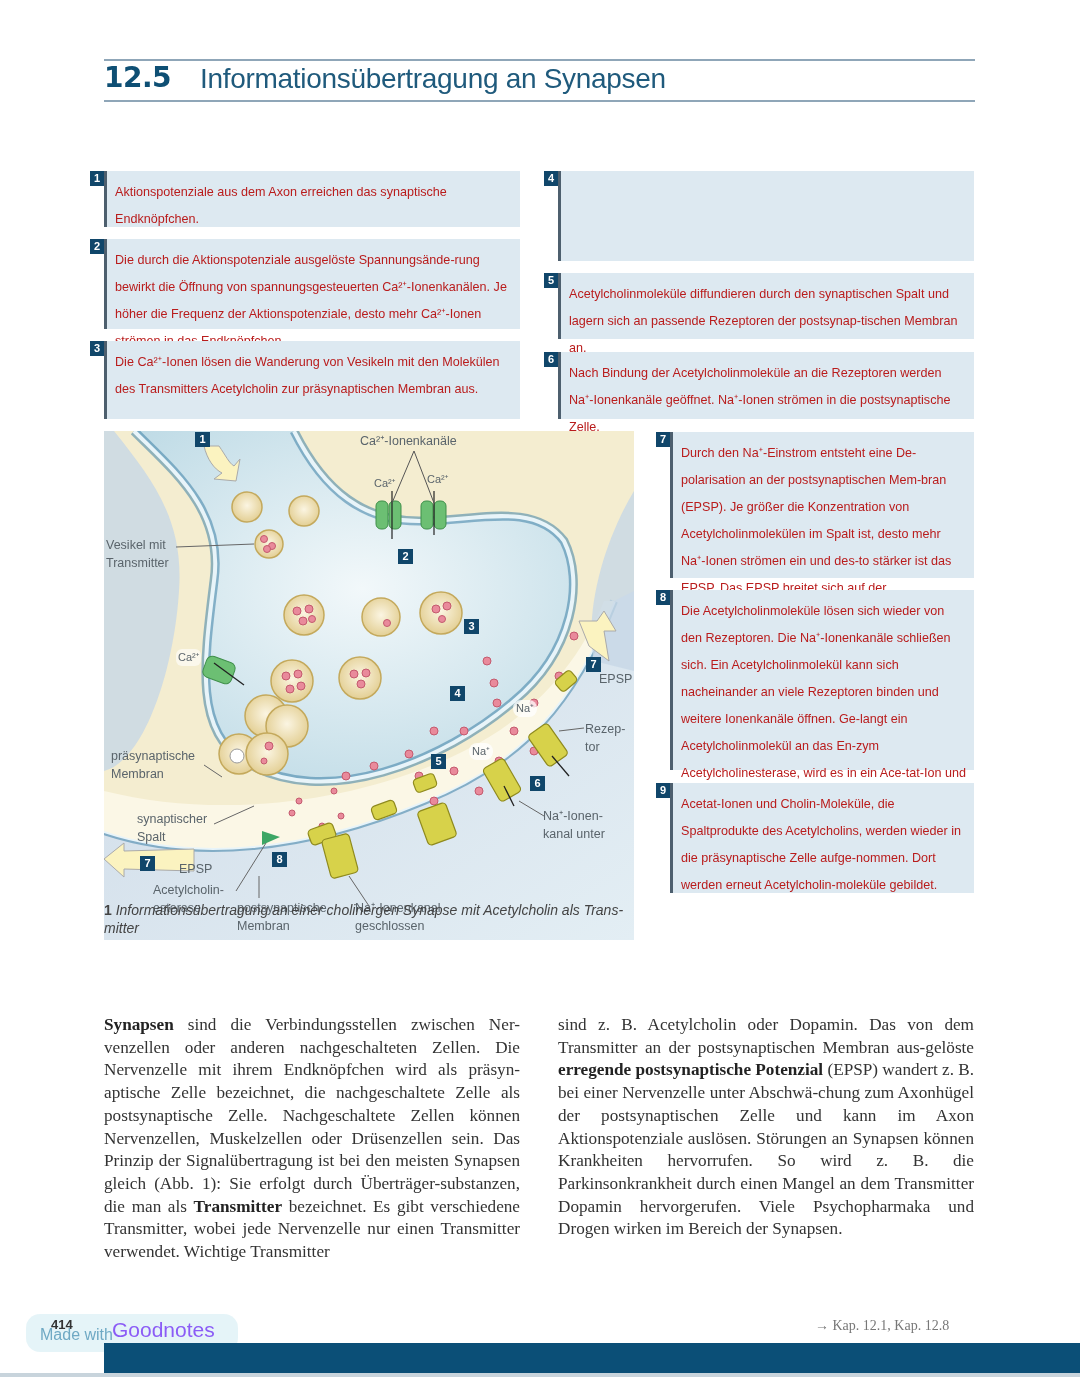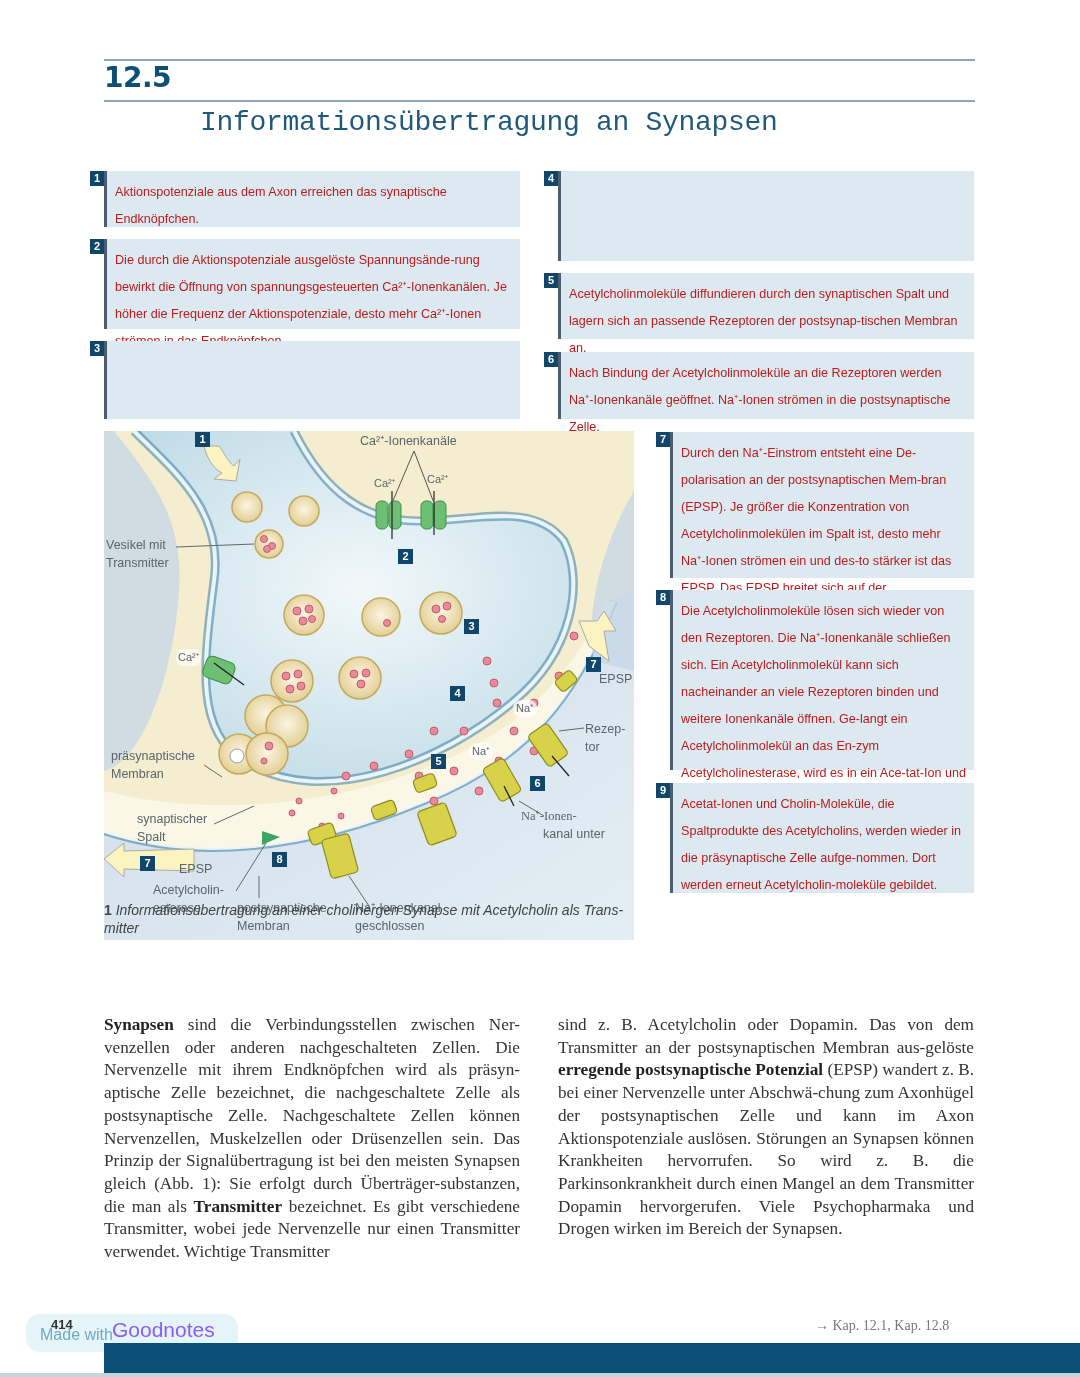"Informationsübertragung an Synapsen" .hdr-title { font-family: Liberation Mono, monospace -> Liberation Sans, sans-serif; margin-top: 44px -> none }
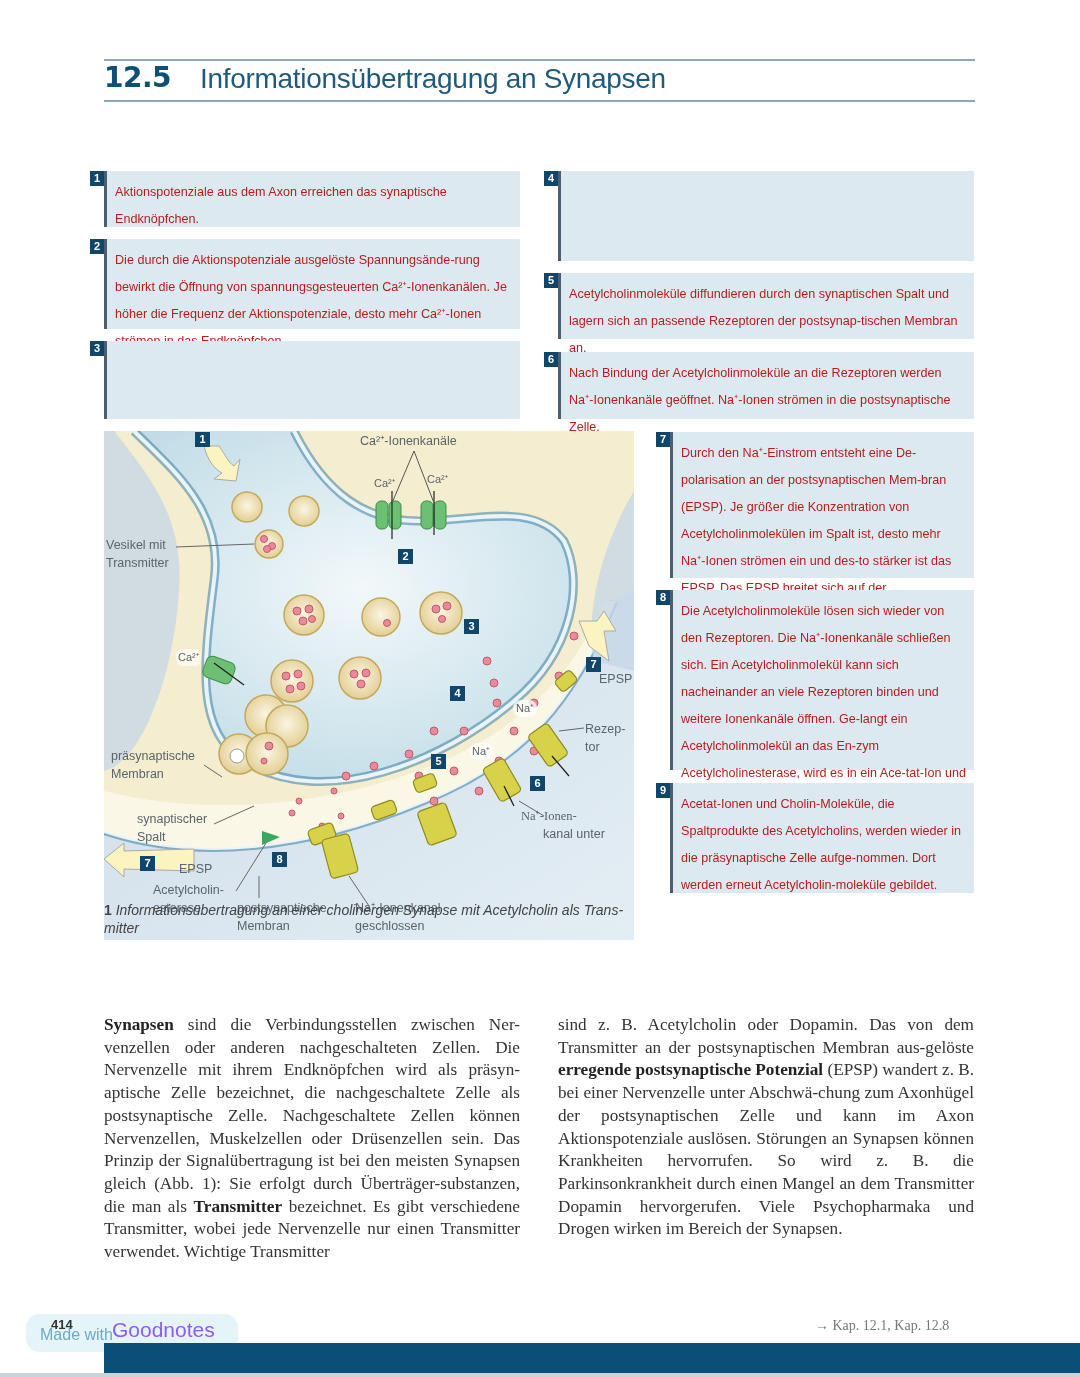"Die Ca²⁺-Ionen lösen die Wanderung" div.txt { html: none -> <div>Die Ca²⁺-Ionen lösen die Wanderung von Vesikeln mit den Molekülen des Transmitters Acetylcholin zur präsynaptischen Membran aus.</div> }
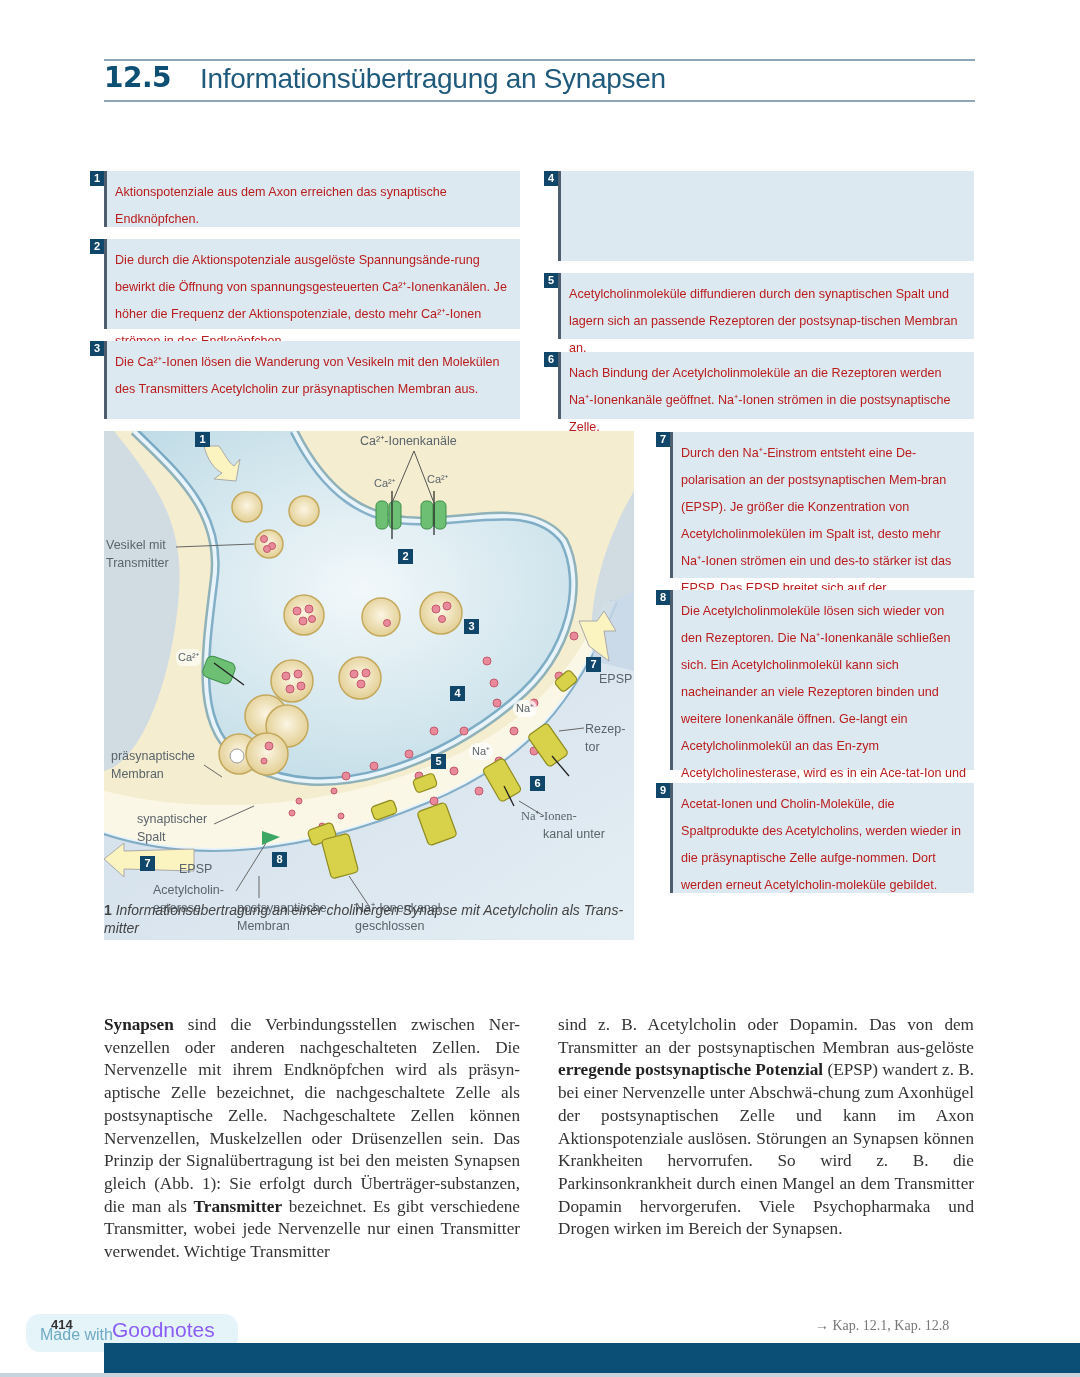"Na⁺-Ionen-" div.lbl { font-family: Liberation Serif, serif -> none; left: 417px -> 439px }
